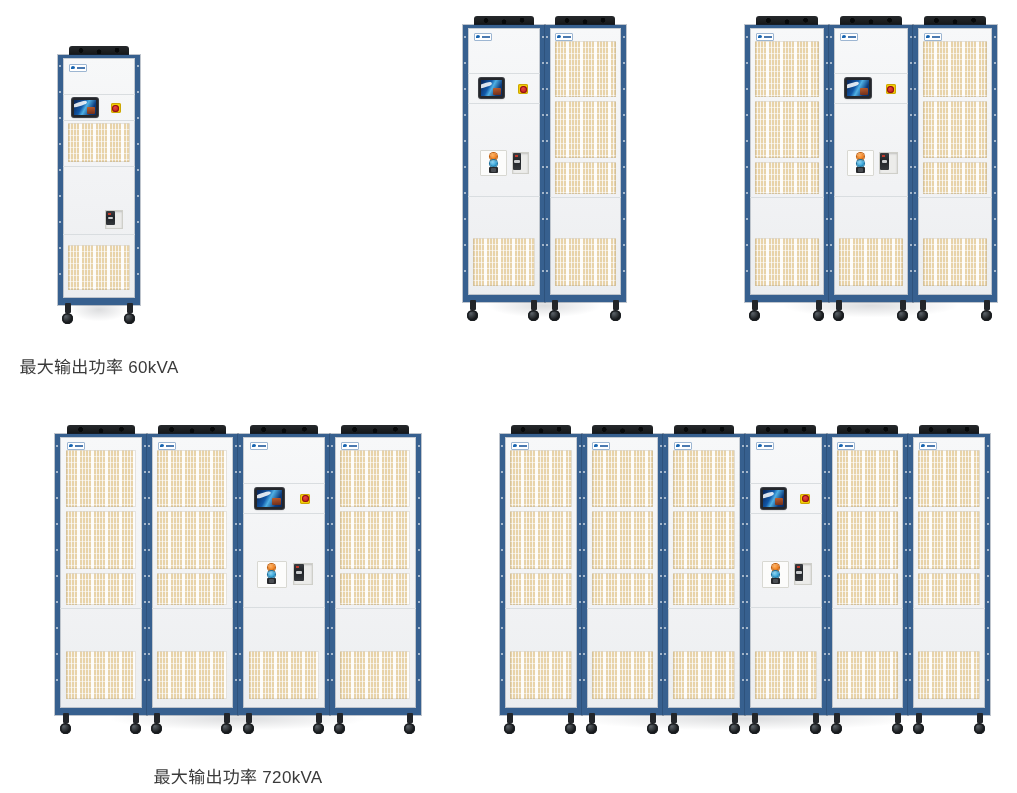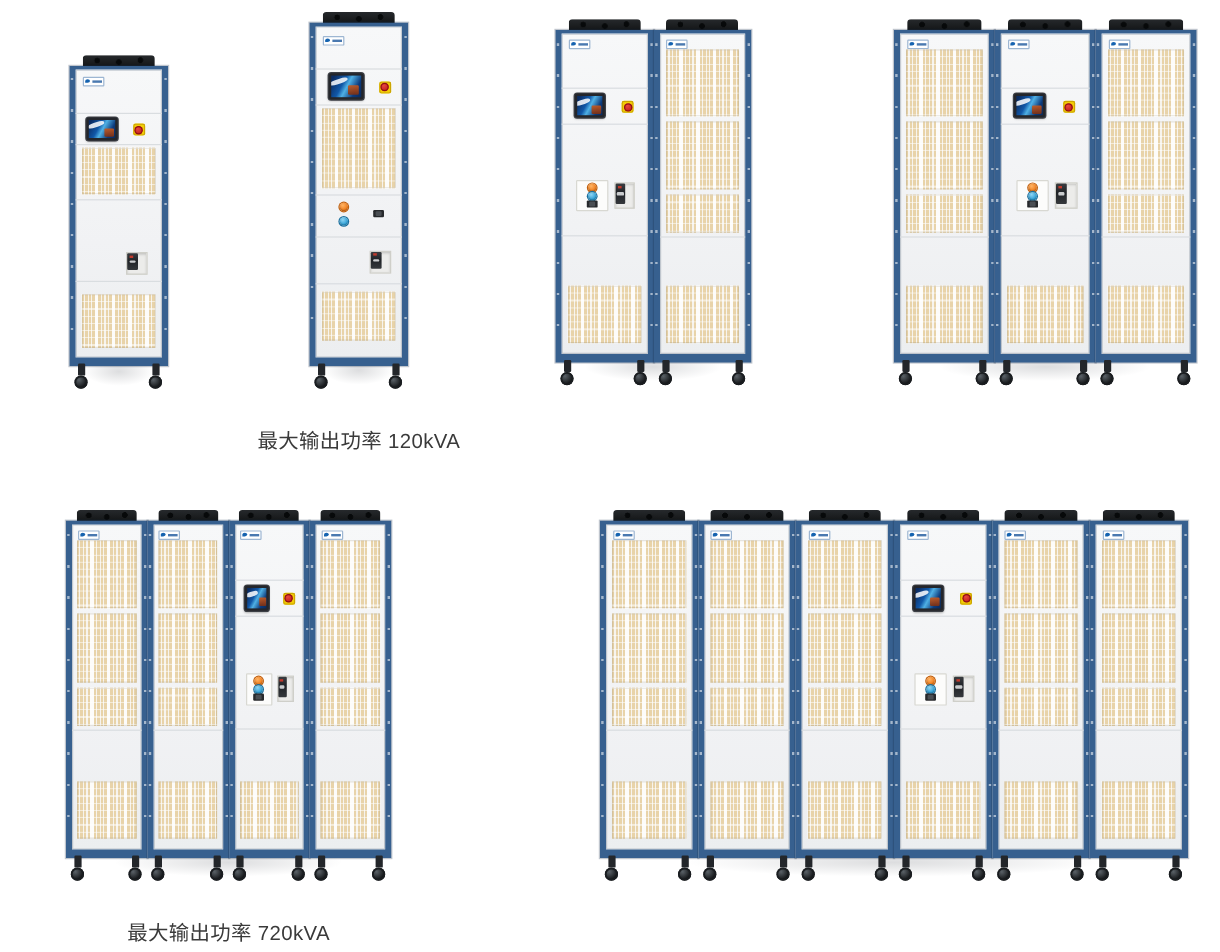"最大输出功率 60kVA" figcaption.caption { html: none -> <figcaption>最大输出功率 60kVA</figcaption> }
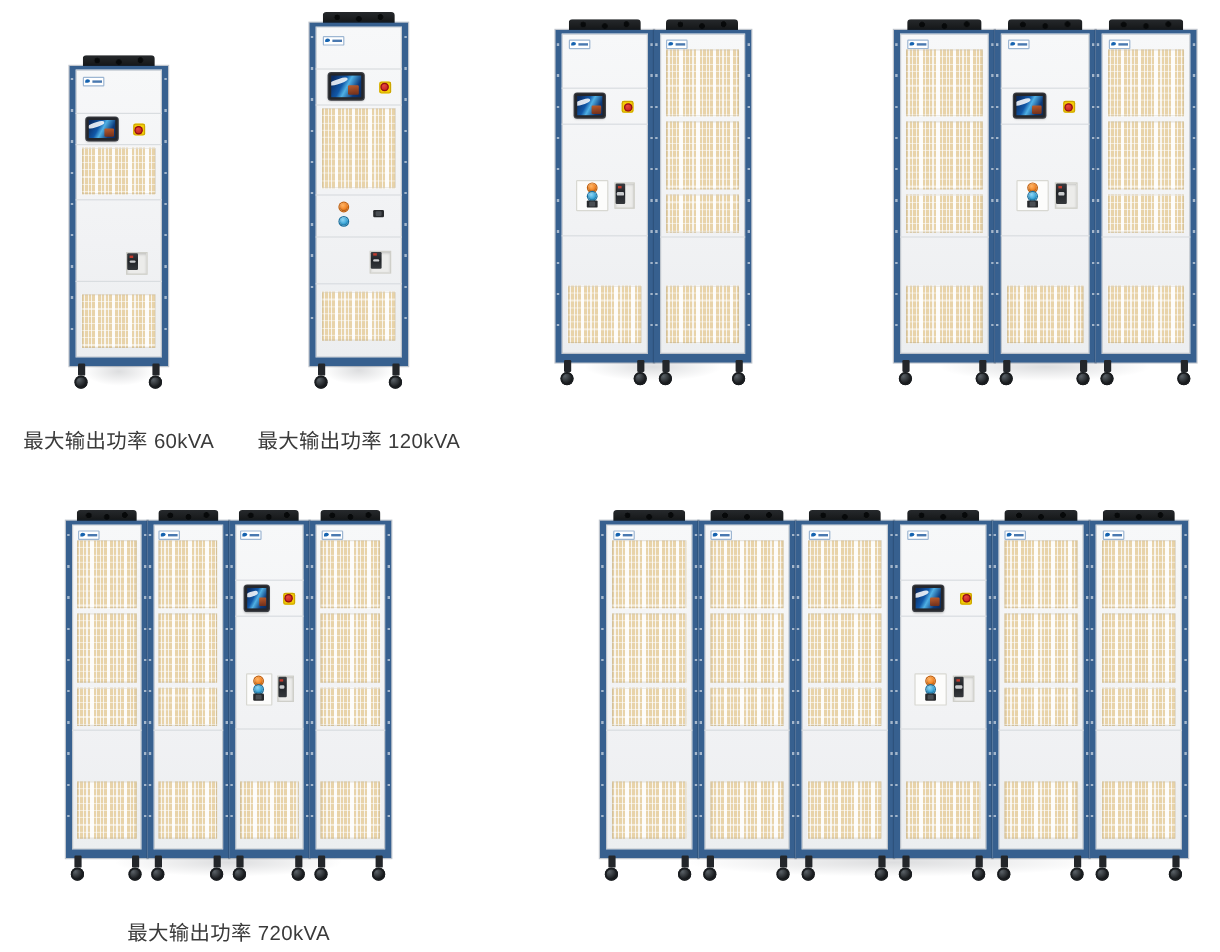"最大输出功率 120kVA" figure.group { html: <figure> <div> <div> <i></i> <div> <i></i> <i></i> <i> <b></b> </i> <i></i> <i></i> <i></i> <i></i> <i></i> <i></i> <i></i> <i></i> <i> <b></b> </i> <i></i> <i></i> </div> <i> <b></b> <b></b> </i> </div> </div> <figcaption>最大输出功率 120kVA</figcaption> </figure> -> none }
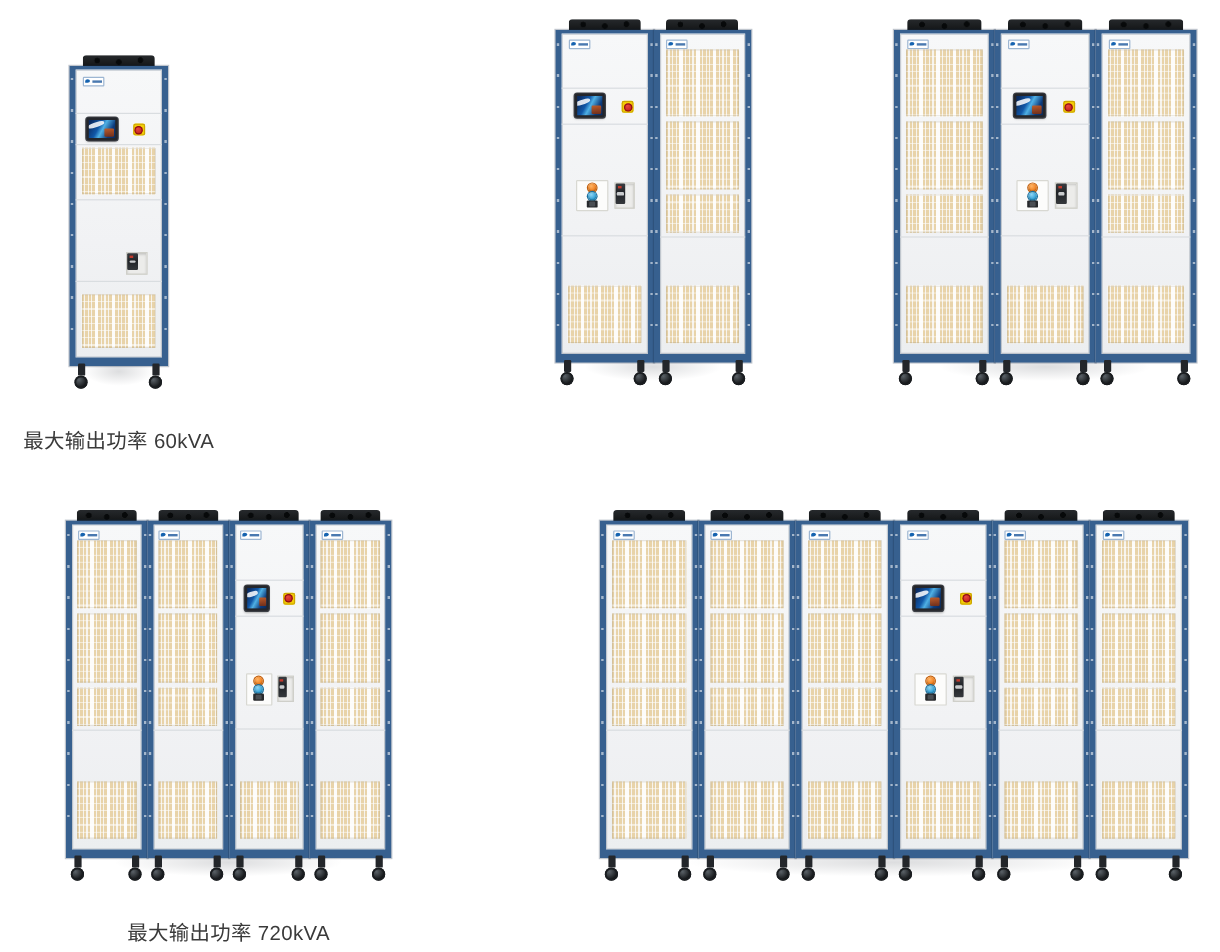"最大输出功率 720kVA" .g720 { width: 271px -> 366px }
